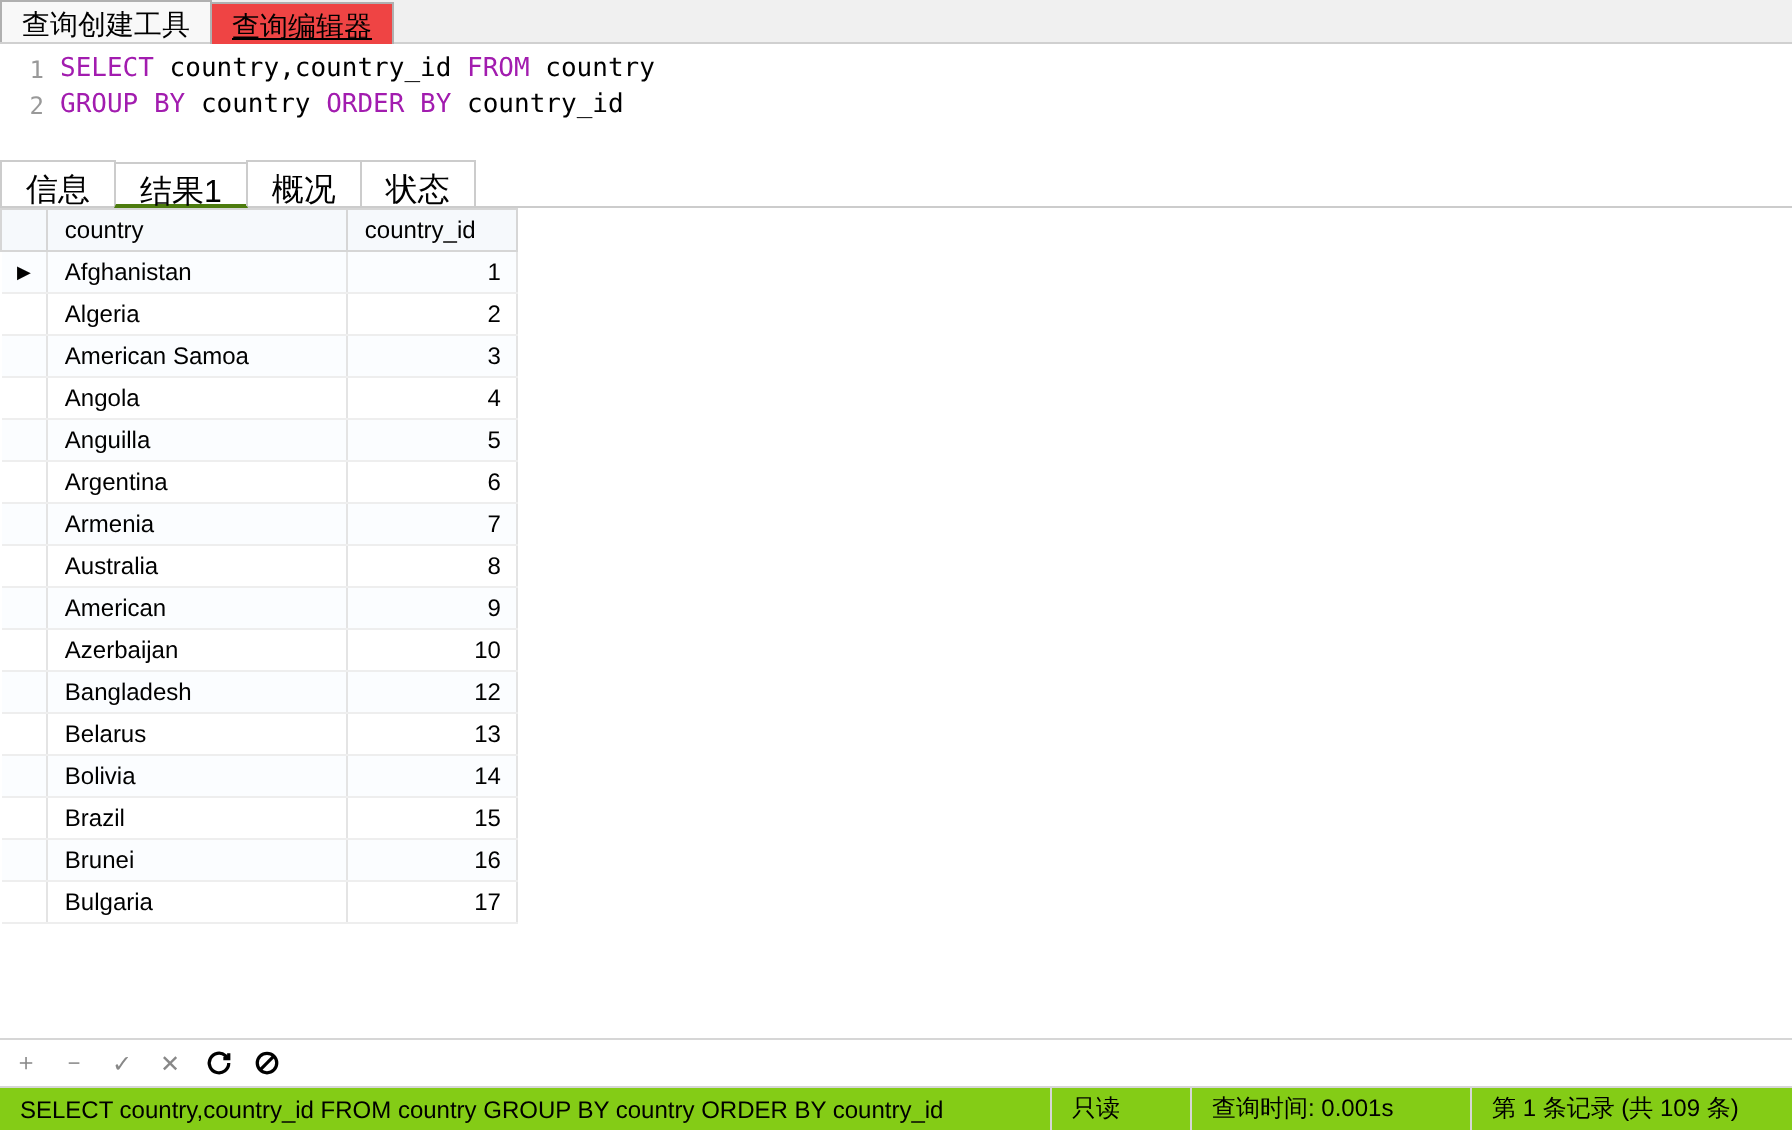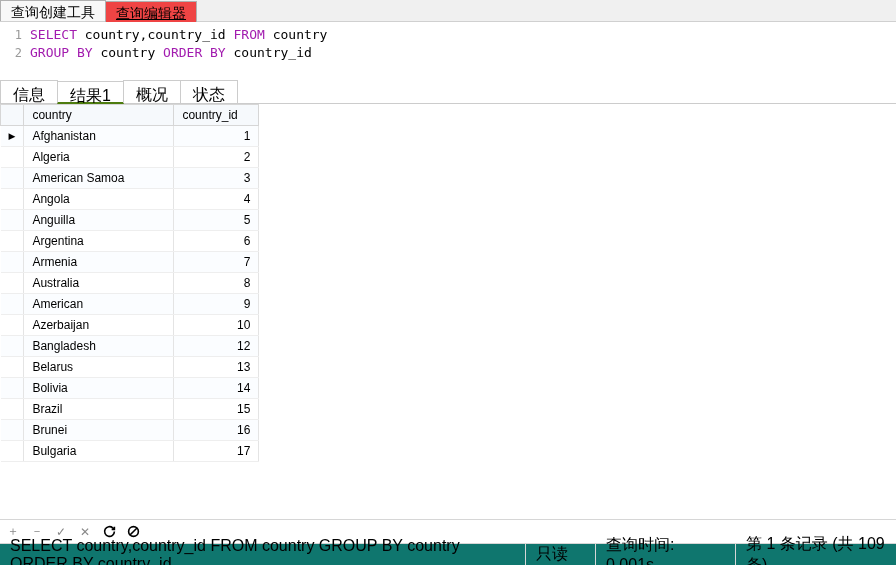"SELECT country,country_id FROM country GROUP BY" .statusbar { background: #0f766e -> #84cc16; font-size: 16px -> 12px }
